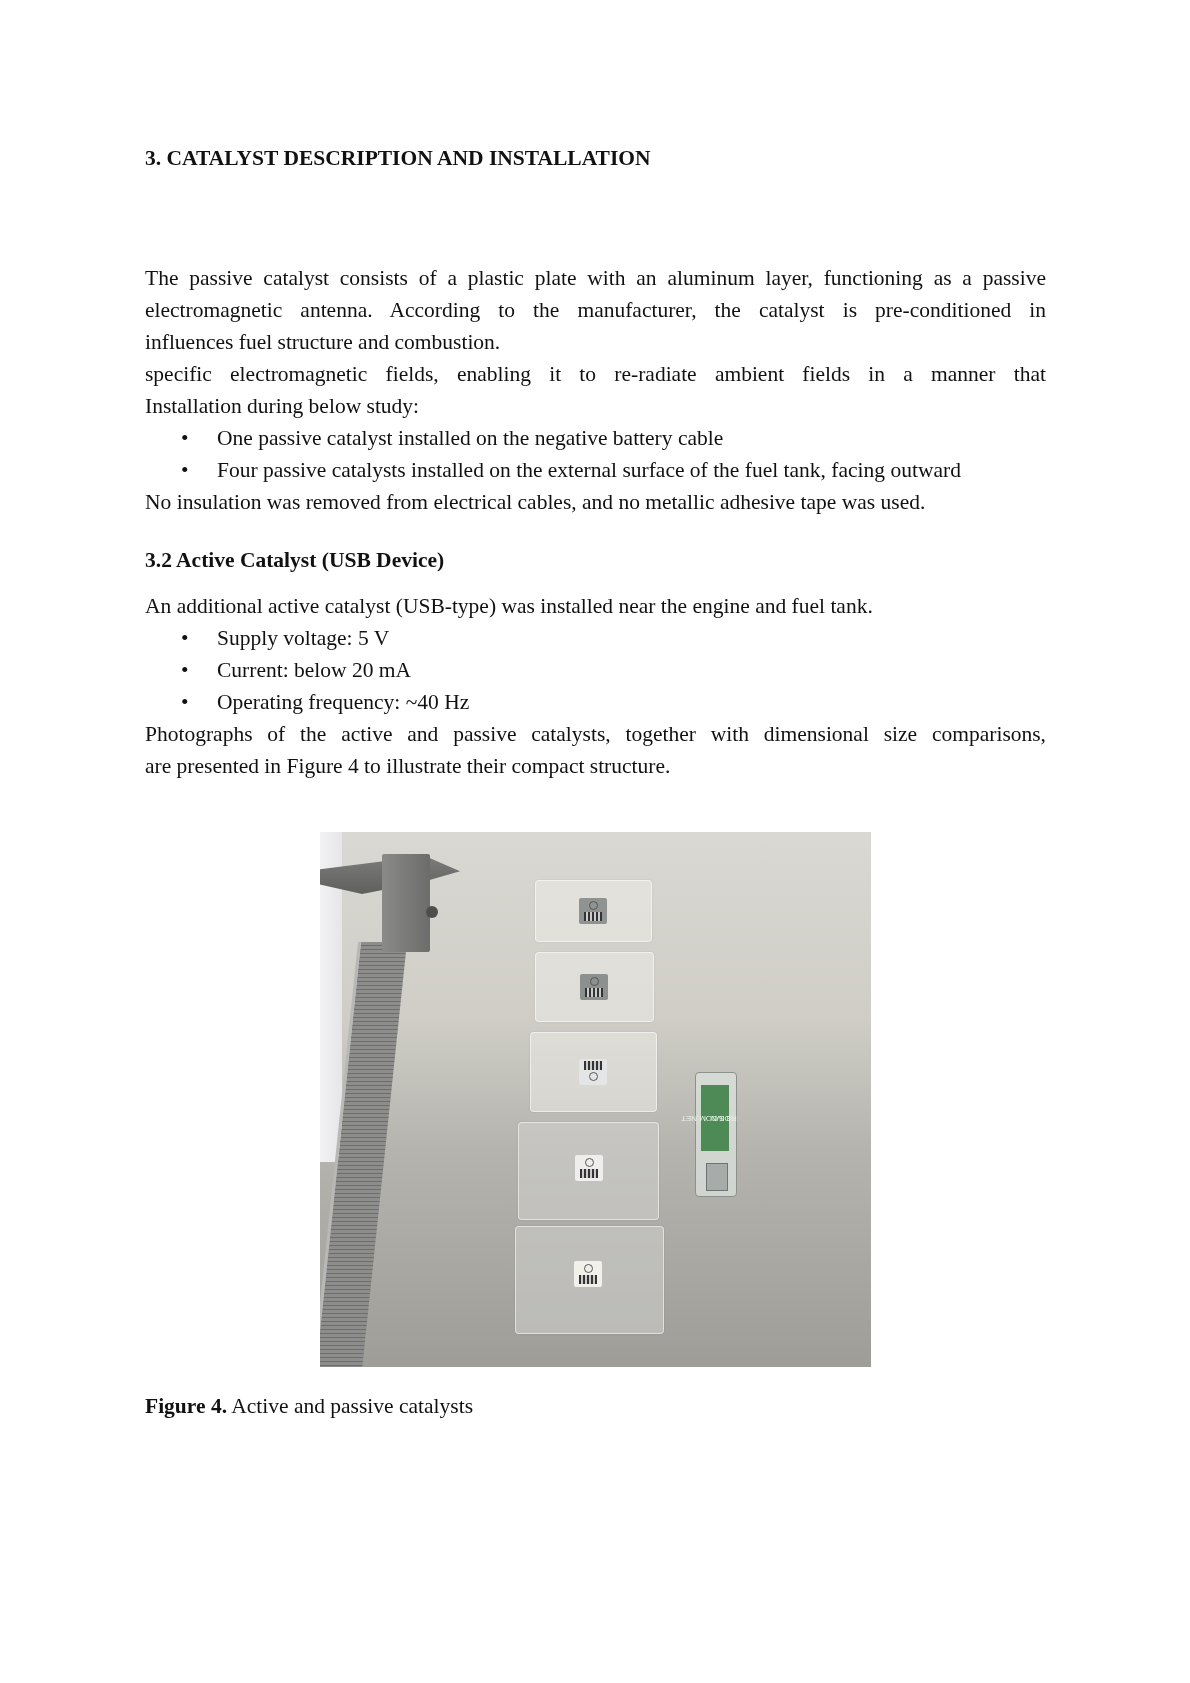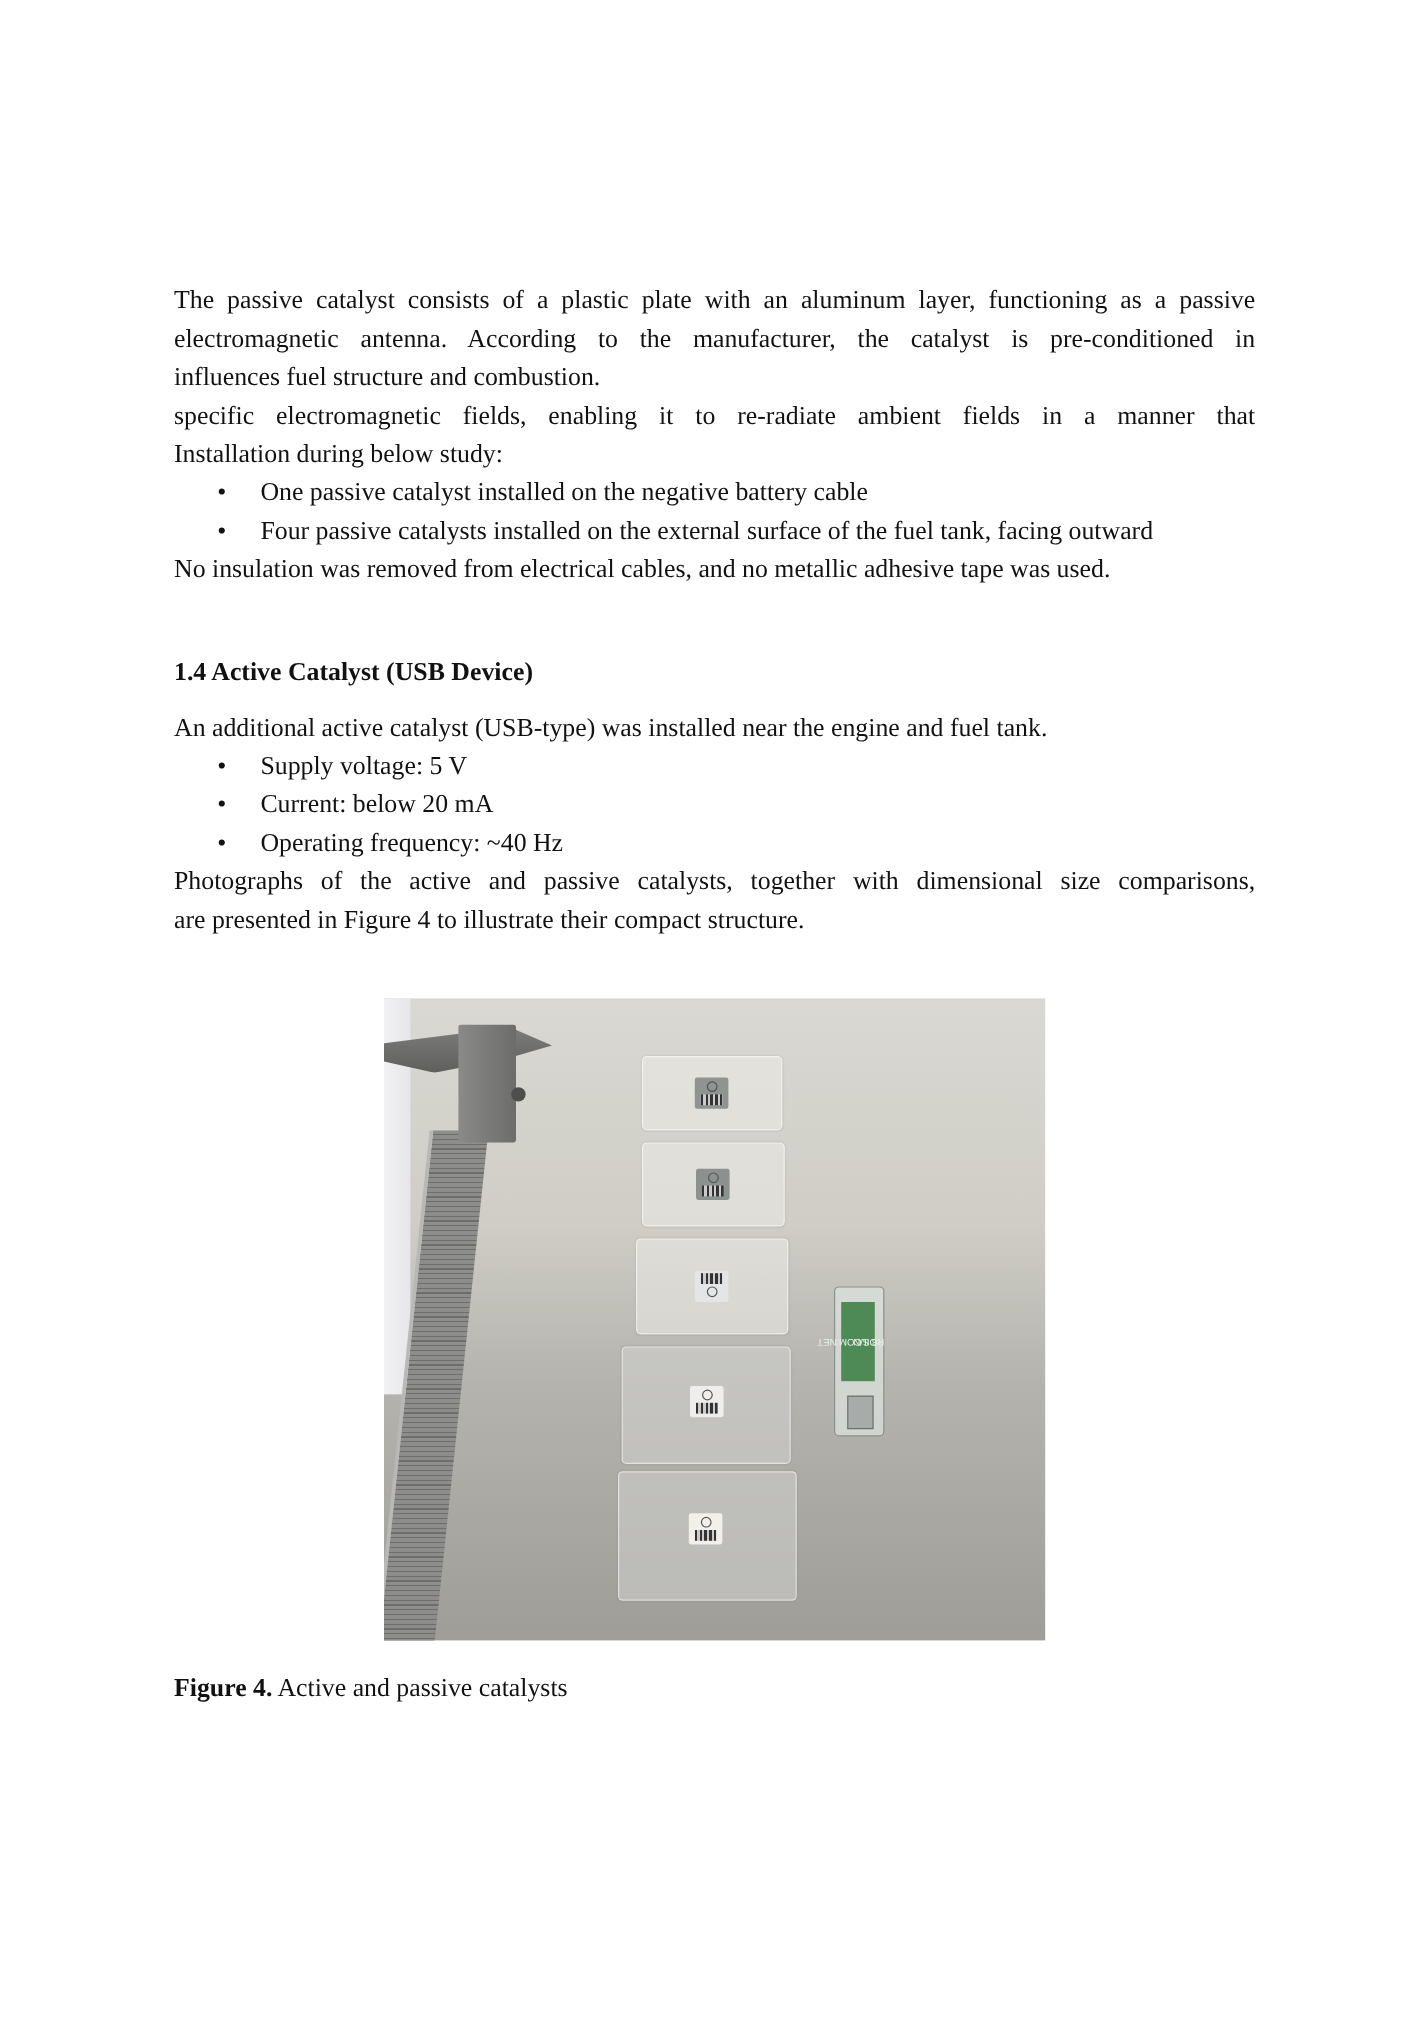"3. CATALYST DESCRIPTION AND INSTALLATION" div.block { html: none -> <div>3. CATALYST DESCRIPTION AND INSTALLATION</div> }
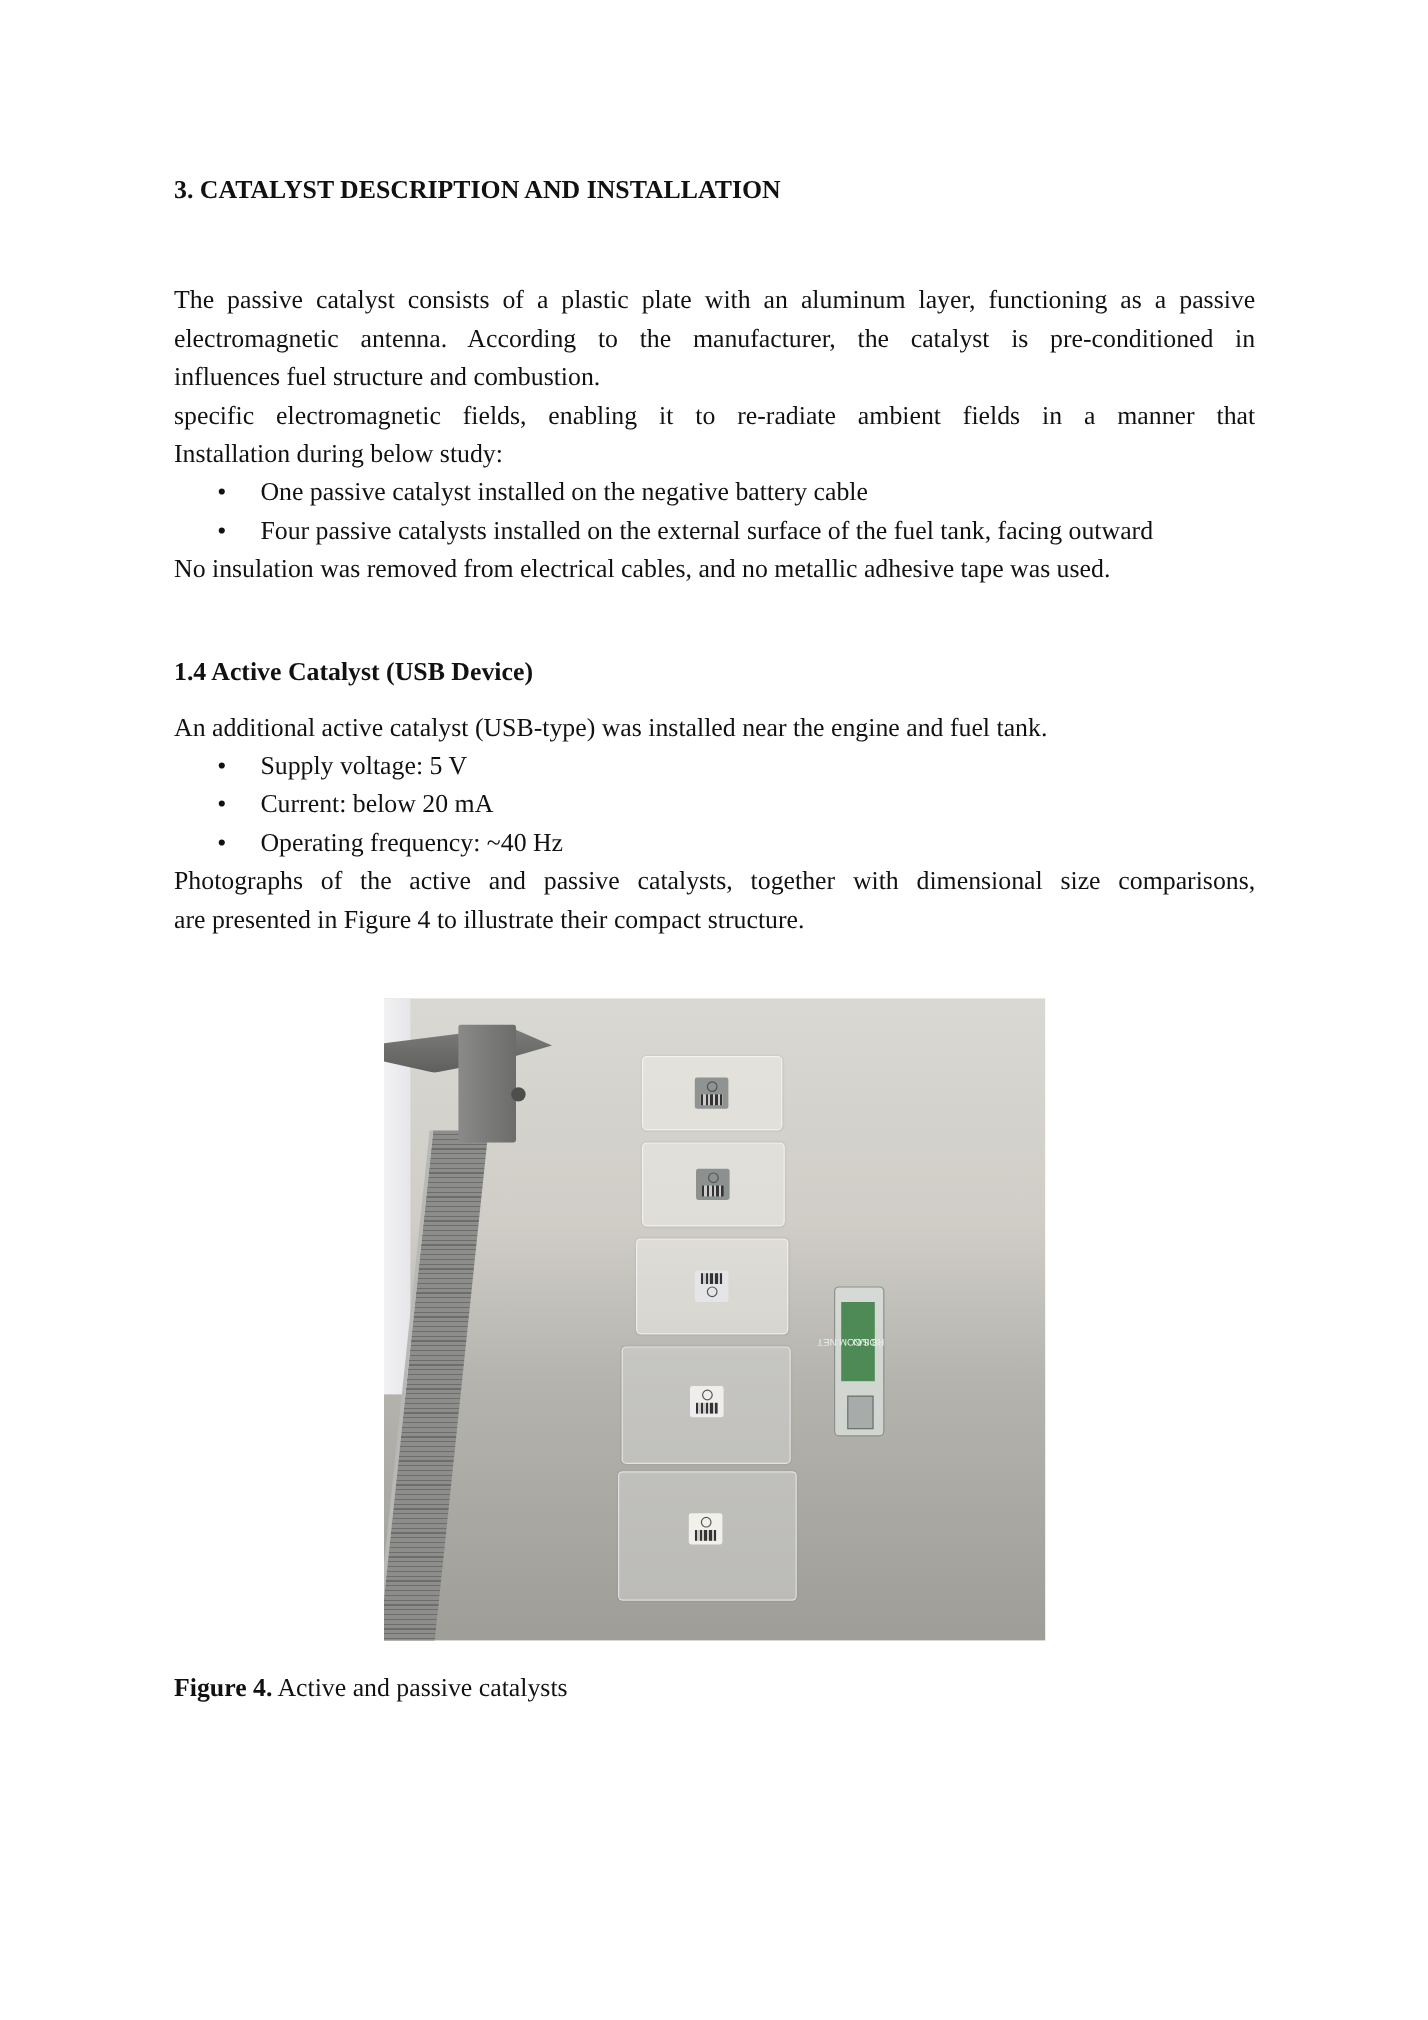"The passive catalyst consists of" .just { margin-top: none -> 28px }
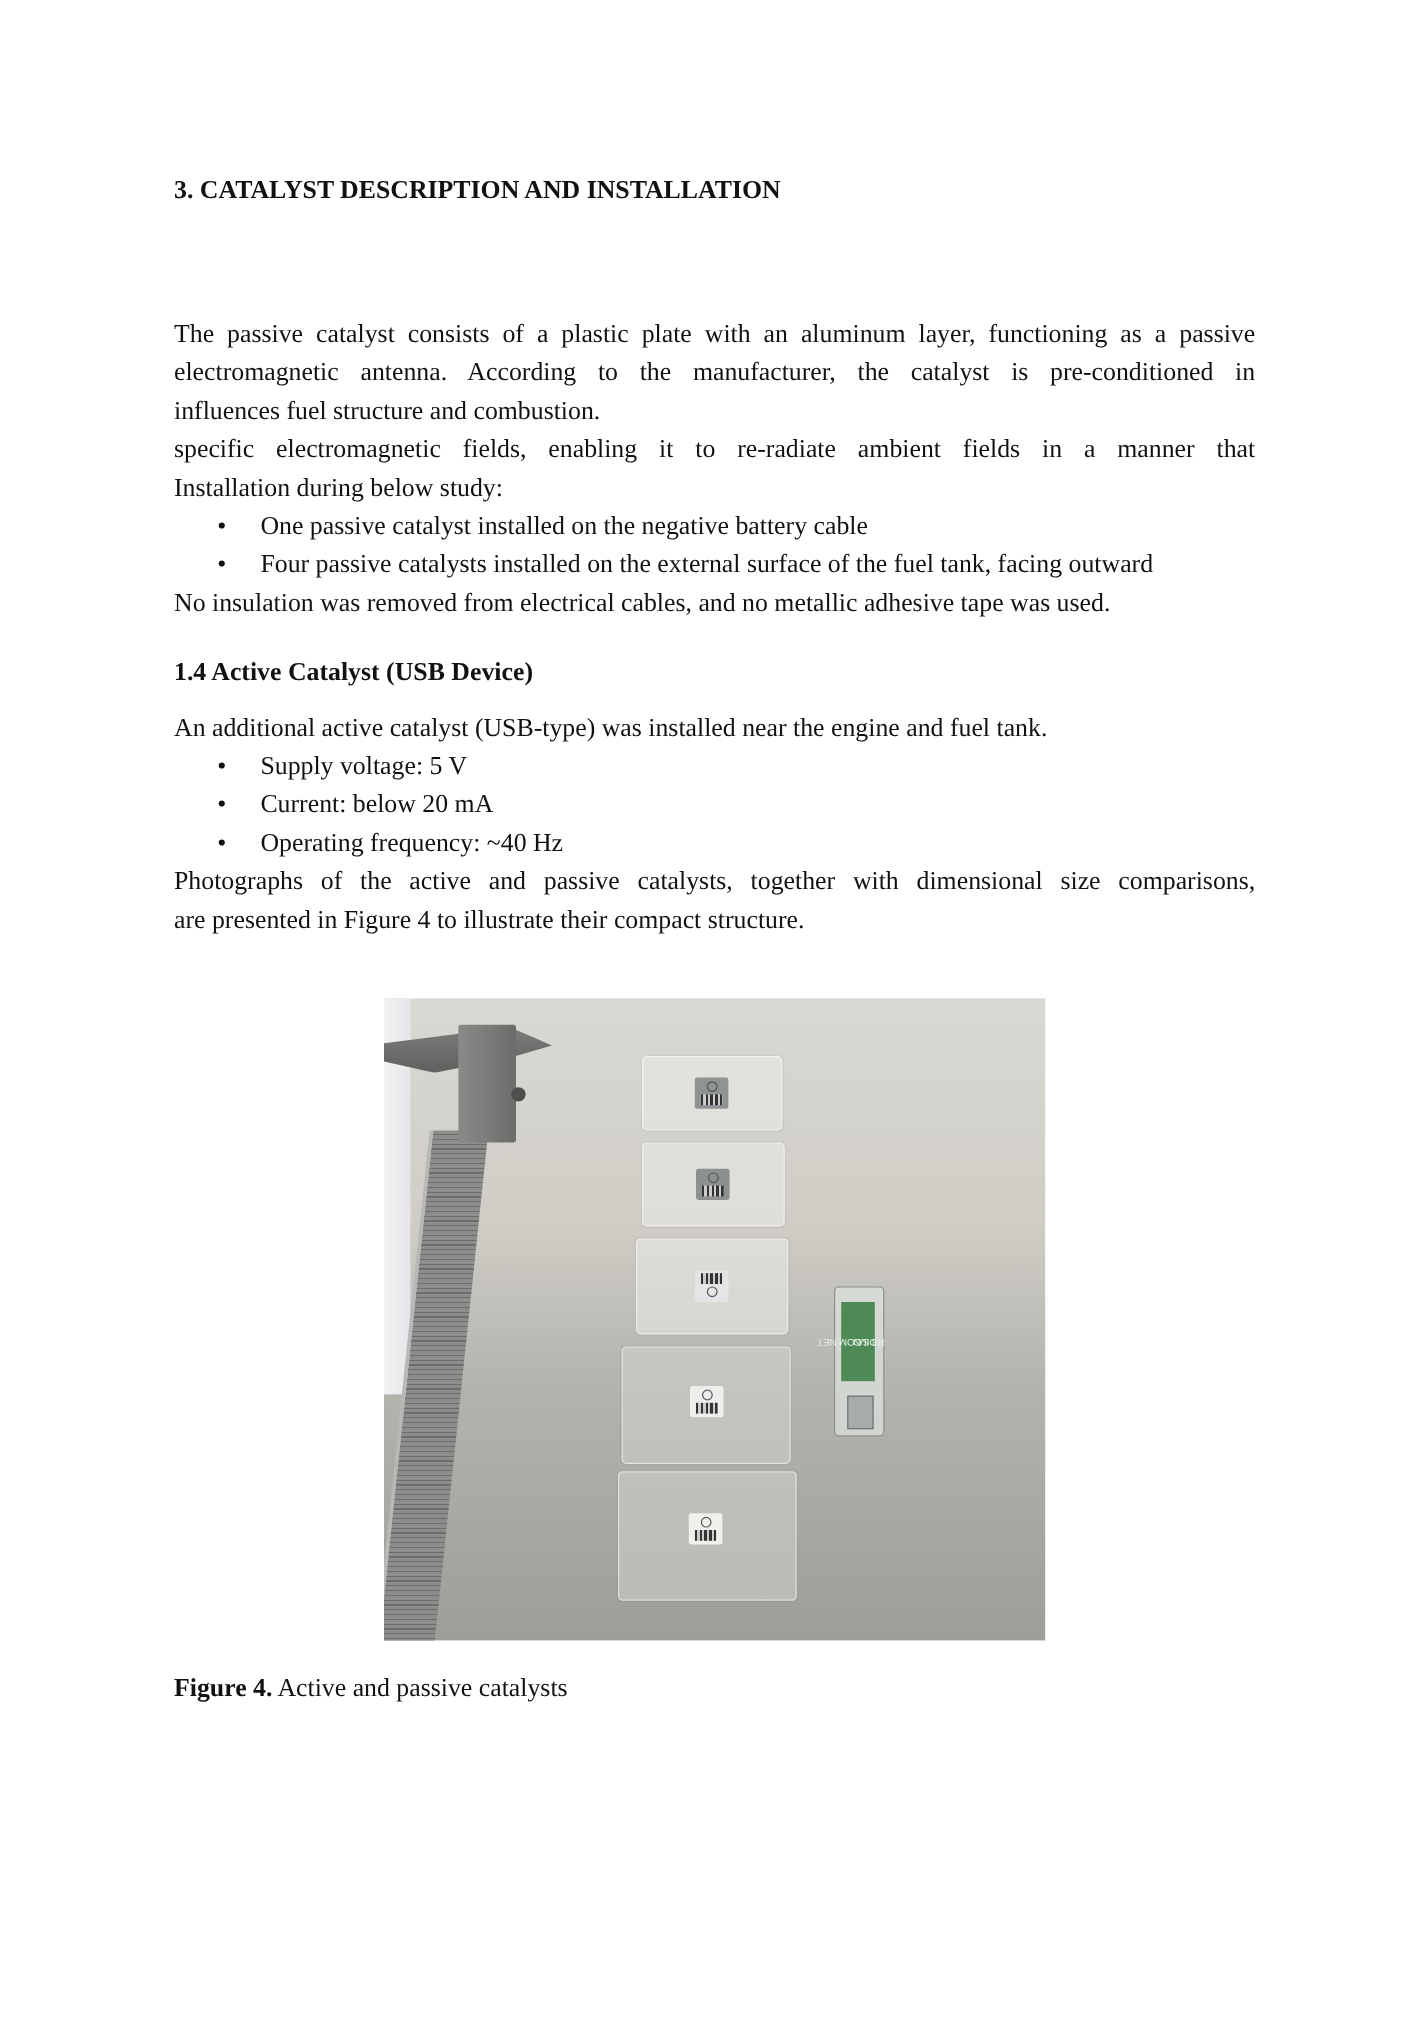"1.4 Active Catalyst (USB Device)" div.block { text: 1.4 -> 3.2 }
